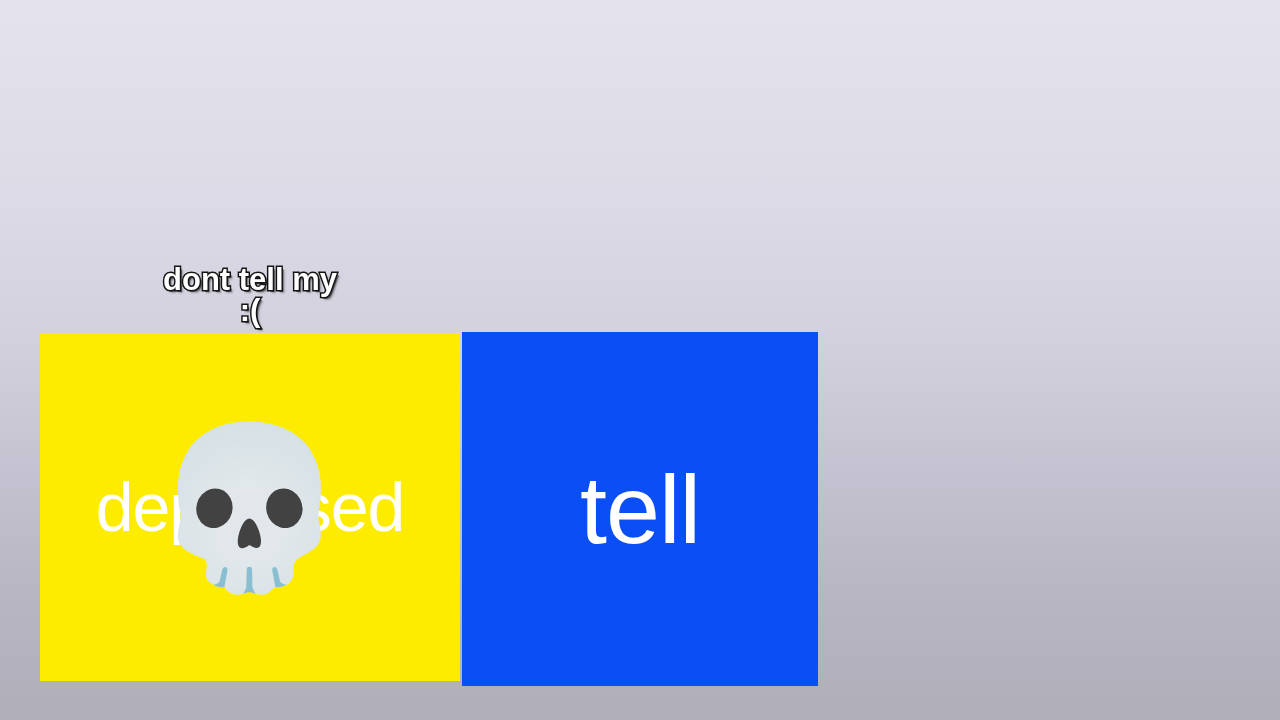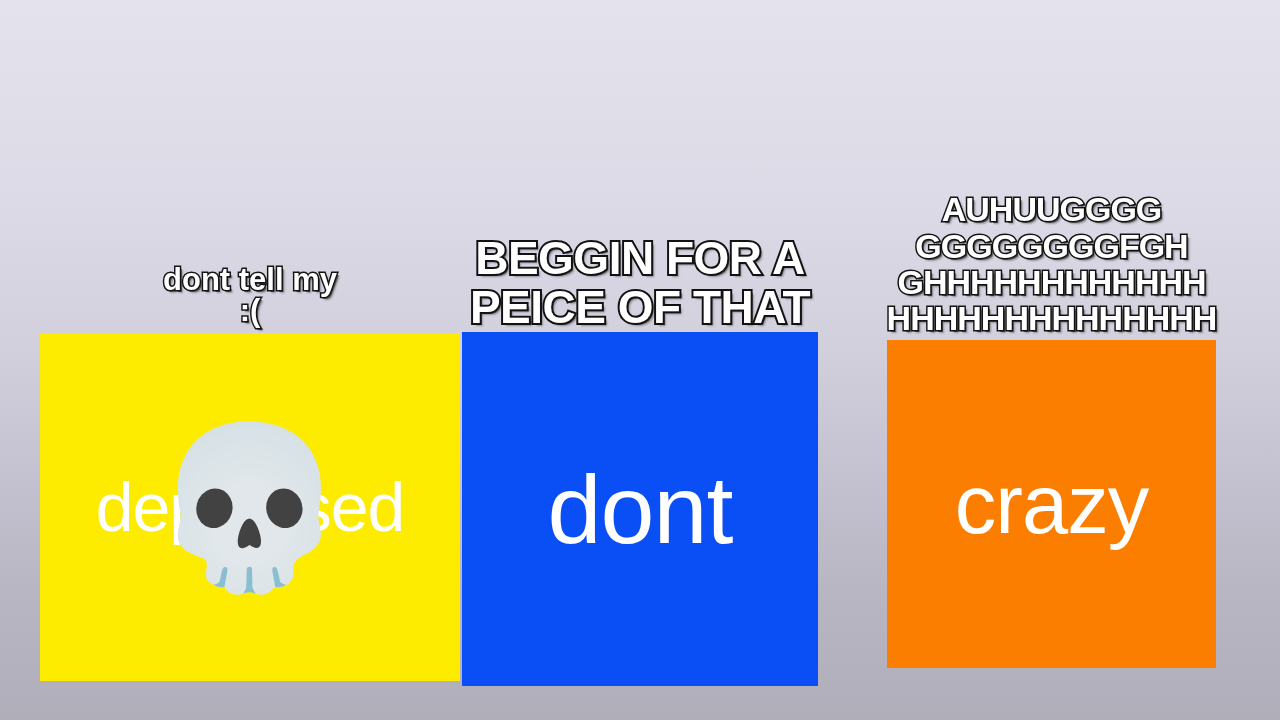"AUHUUGGGG" div.panel { html: <div> <div>AUHUUGGGG GGGGGGGGFGH GHHHHHHHHHHHH HHHHHHHHHHHHHH</div> <div> <span>crazy</span> </div> </div> -> none }
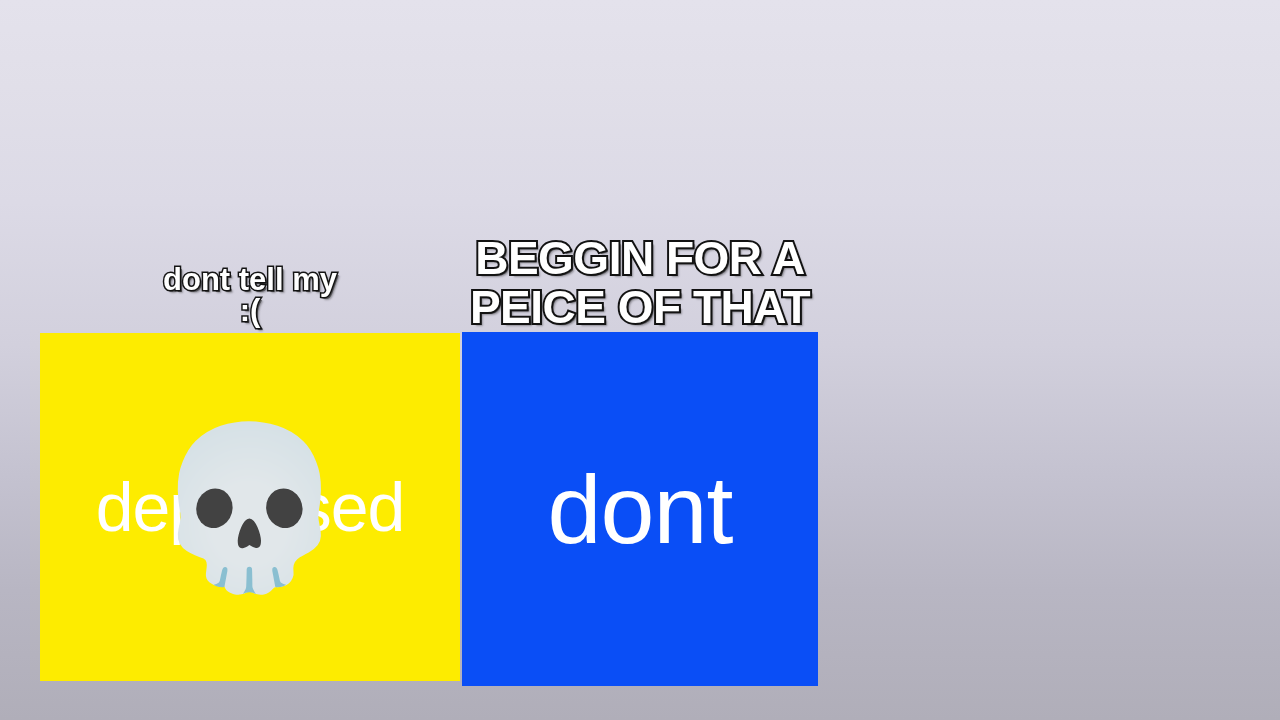"BEGGIN FOR A" div.caption { html: <div>BEGGIN FOR A PEICE OF THAT</div> -> none }
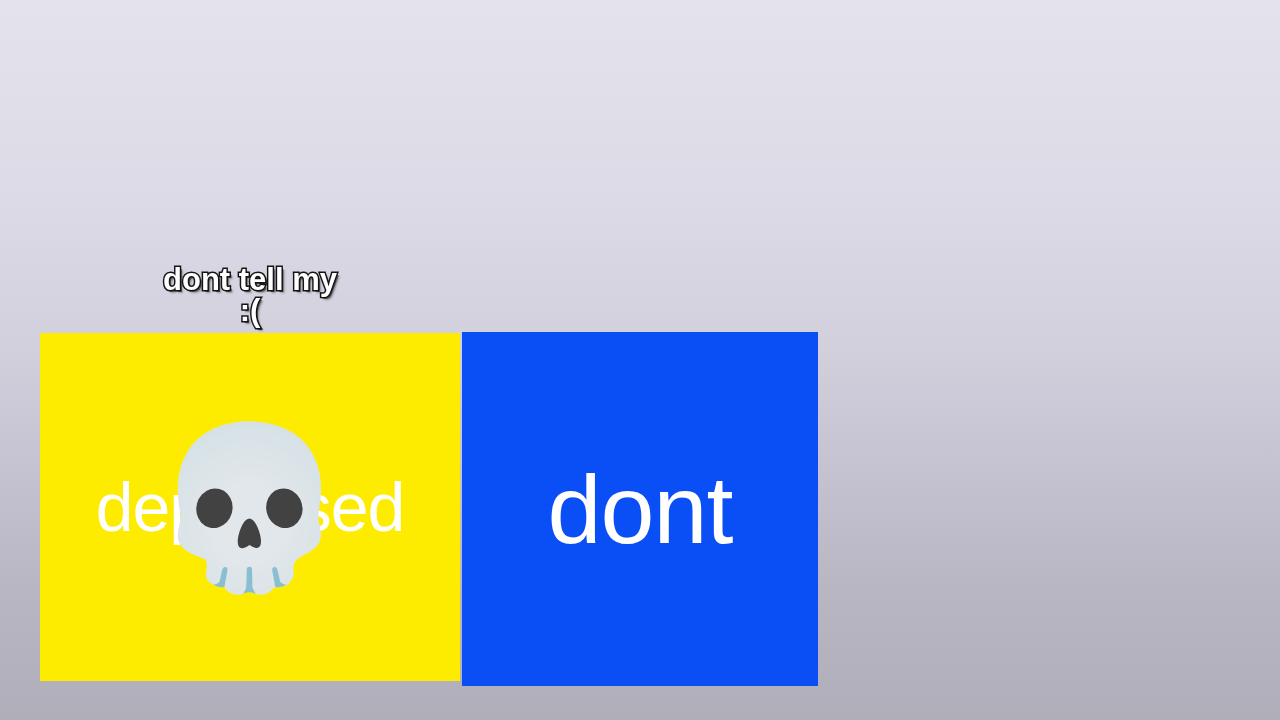"dont" span.square-label { text: dont -> tell }
